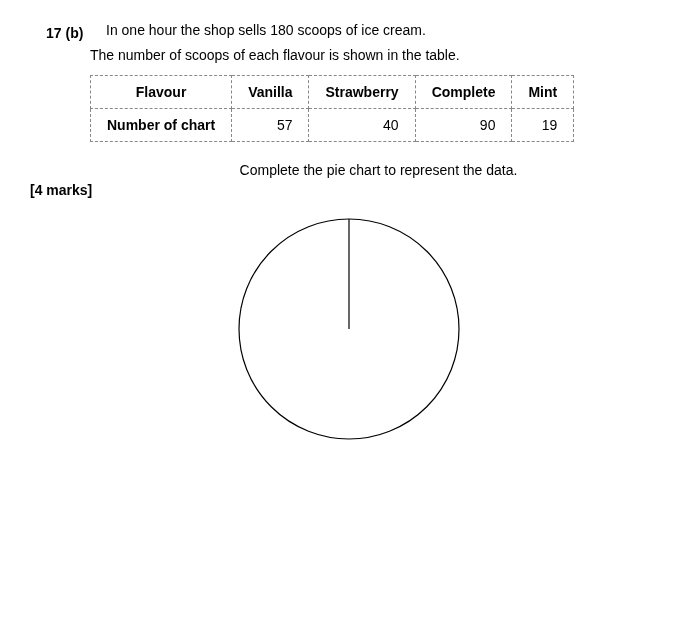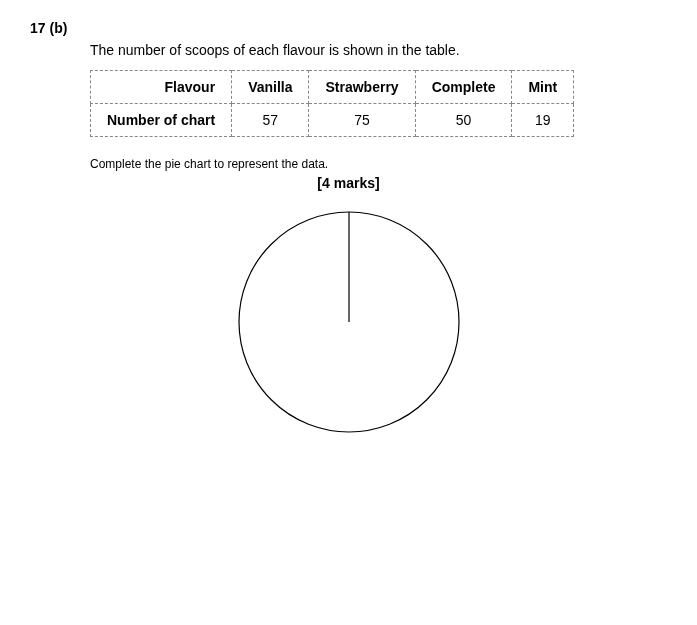"17 (b)" .question-header { margin-left: none -> 16px }
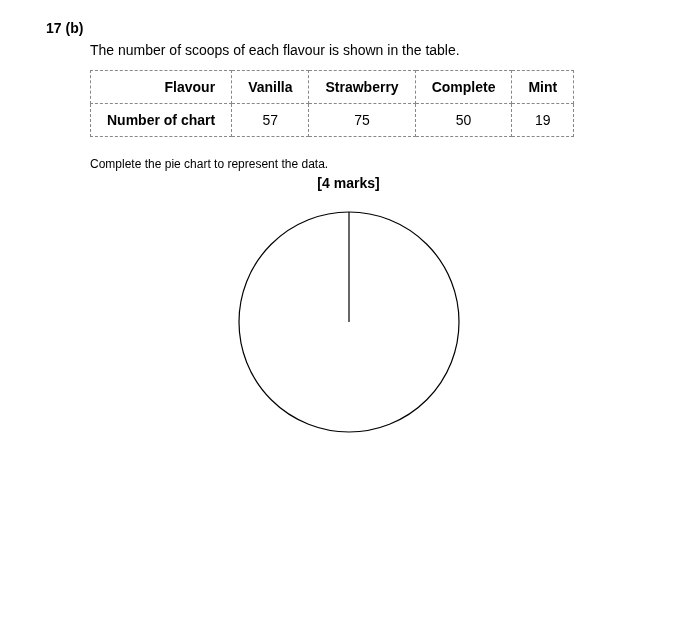"In one hour the shop" span.question-text { html: none -> <span>In one hour the shop sells 180 scoops of ice cream.</span> }
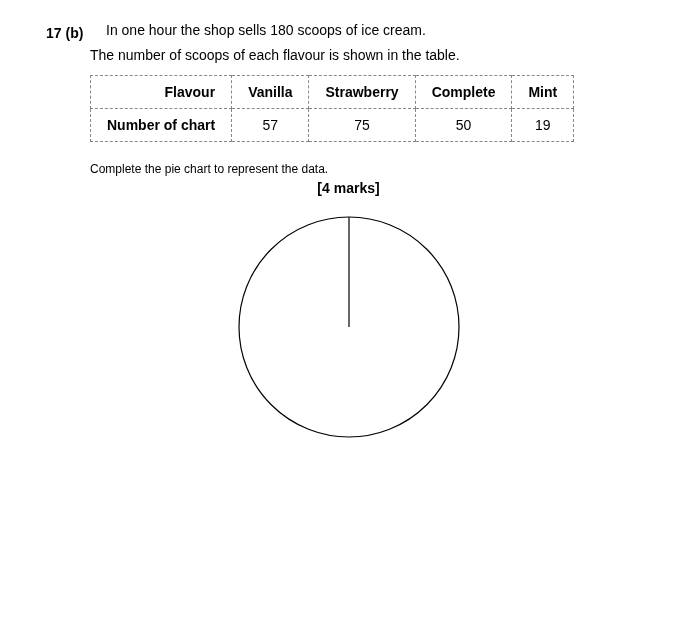"Flavour" table td:first-child, table th:first-child { text-align: right -> center }
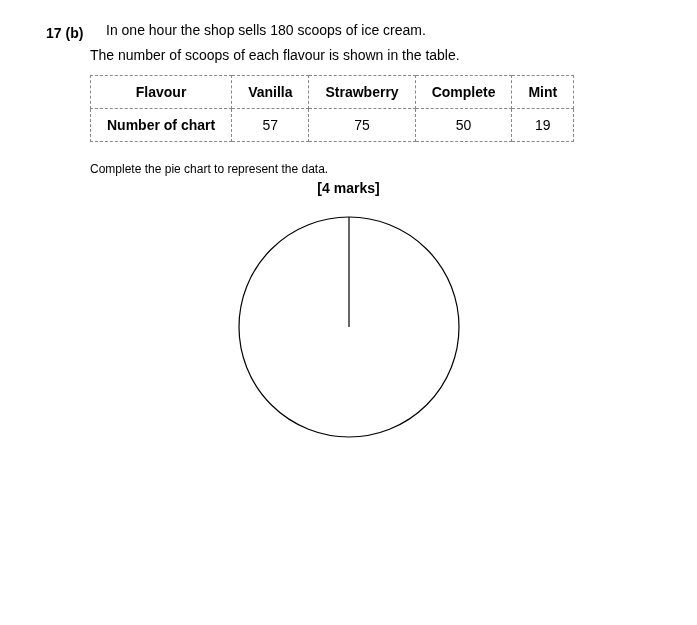"Vanilla" table td, table th { text-align: center -> right }
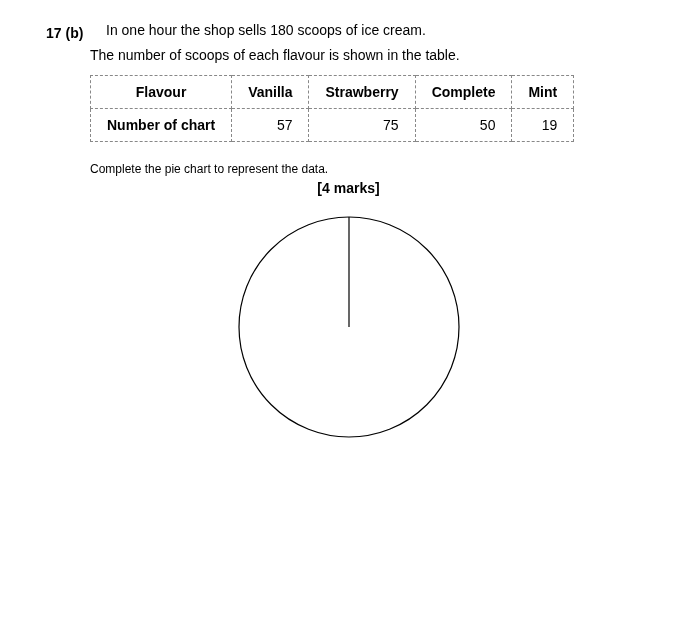"75" span { text: 75 -> 40 }
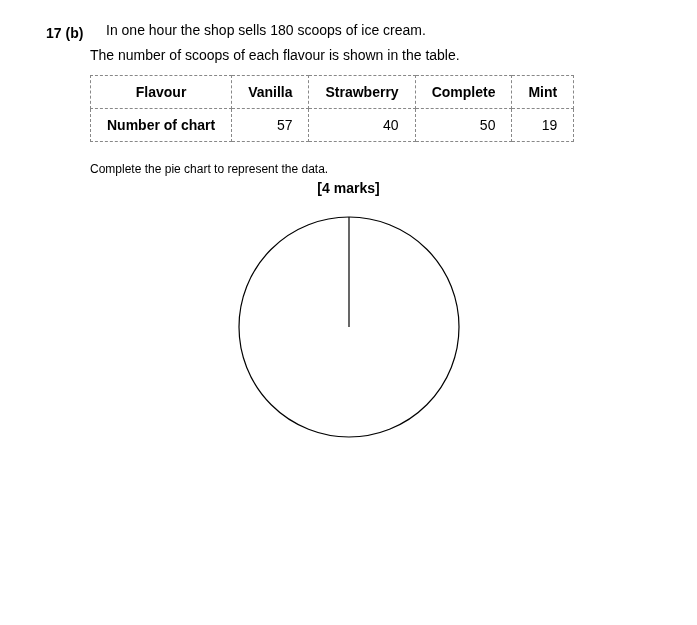"50" span { text: 50 -> 90 }
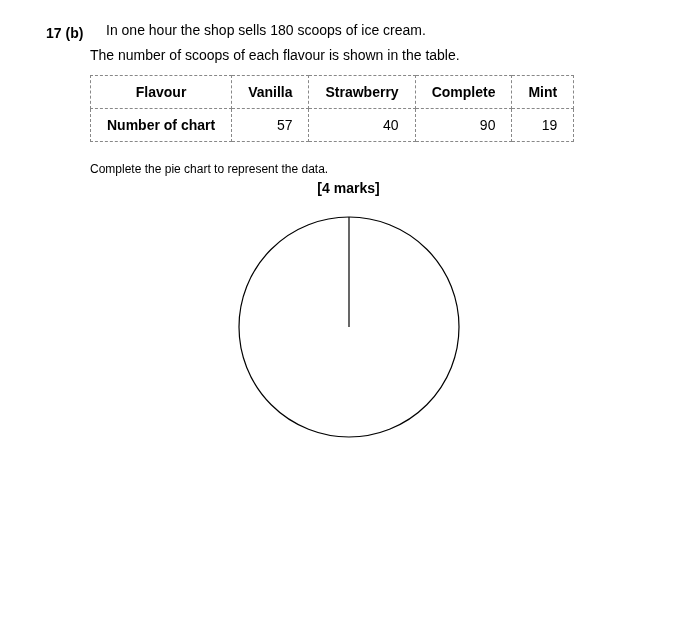"Complete the pie chart to" .instruction { font-size: 12px -> 14px; text-align: none -> center }
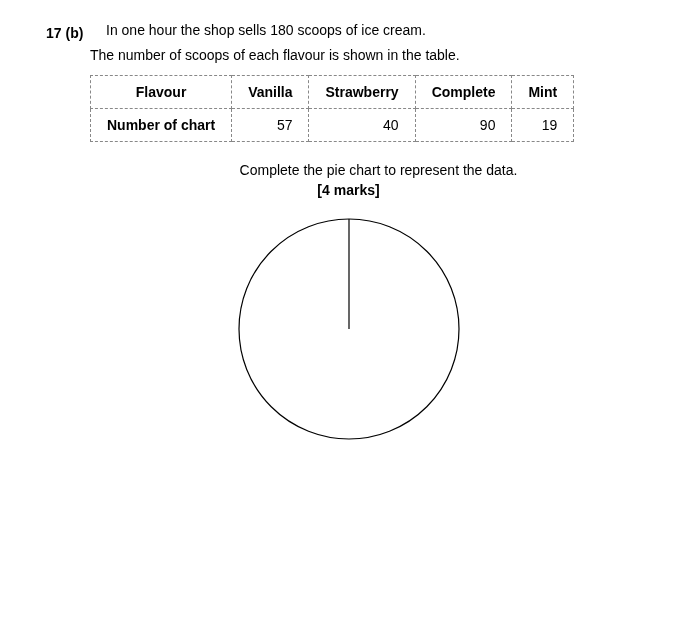"[4 marks]" .marks { text-align: center -> left }
